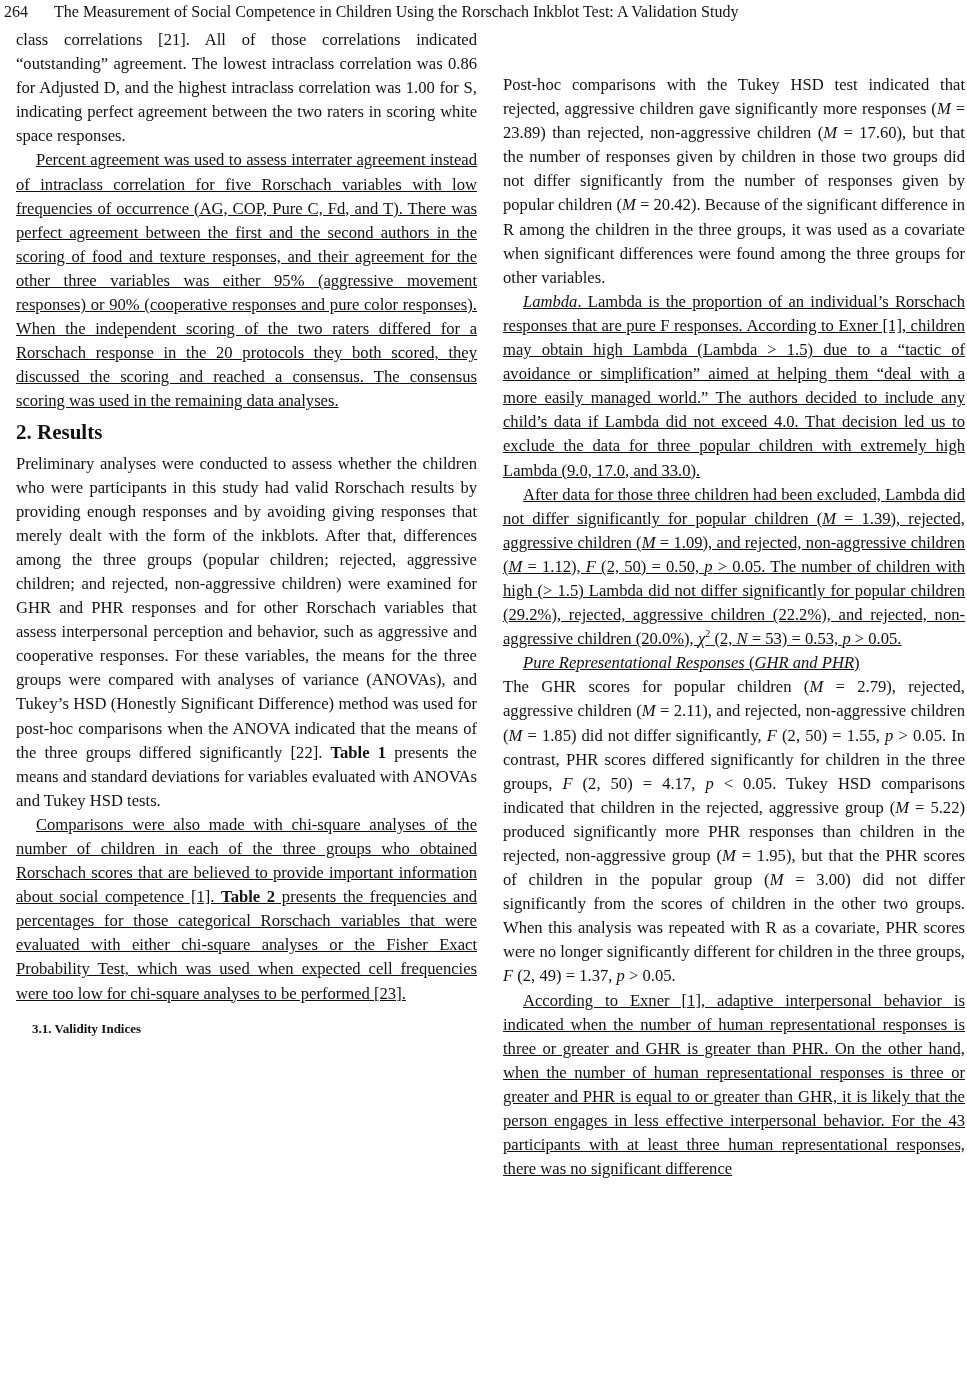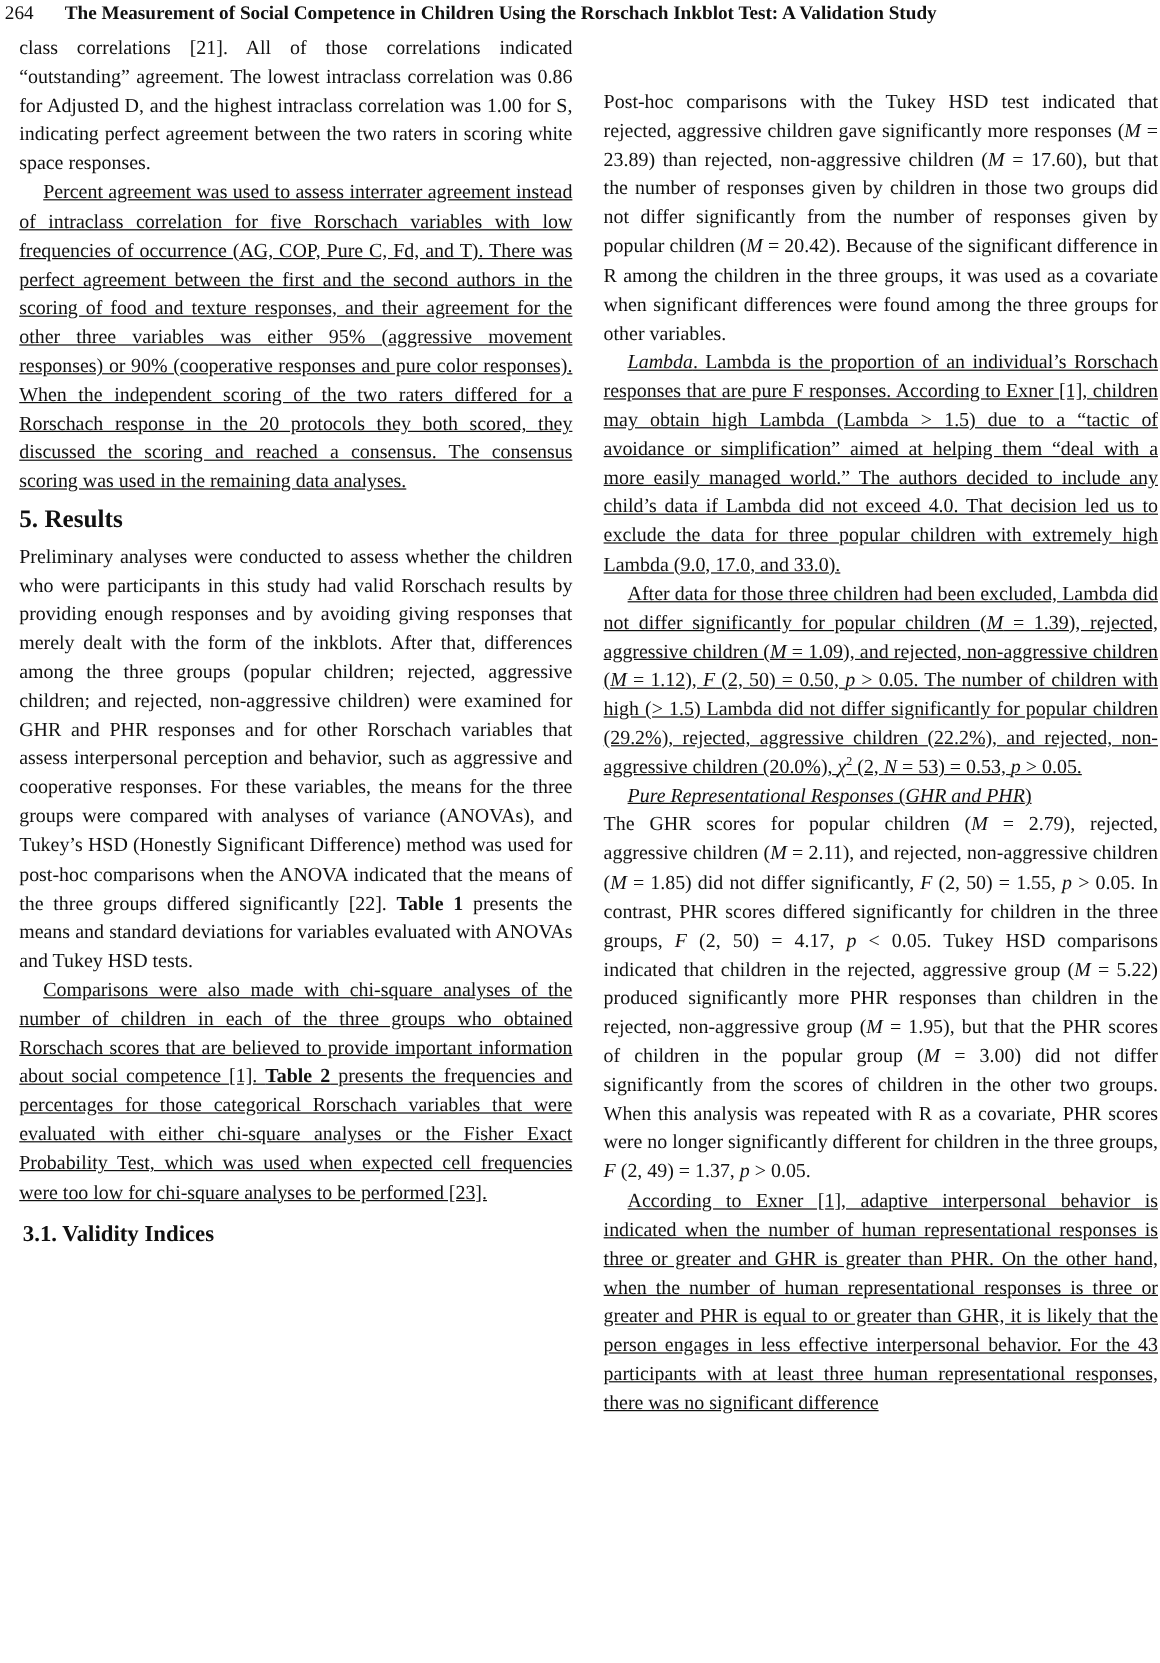"The Measurement of Social Competence" .header .htitle { font-weight: bold -> none }
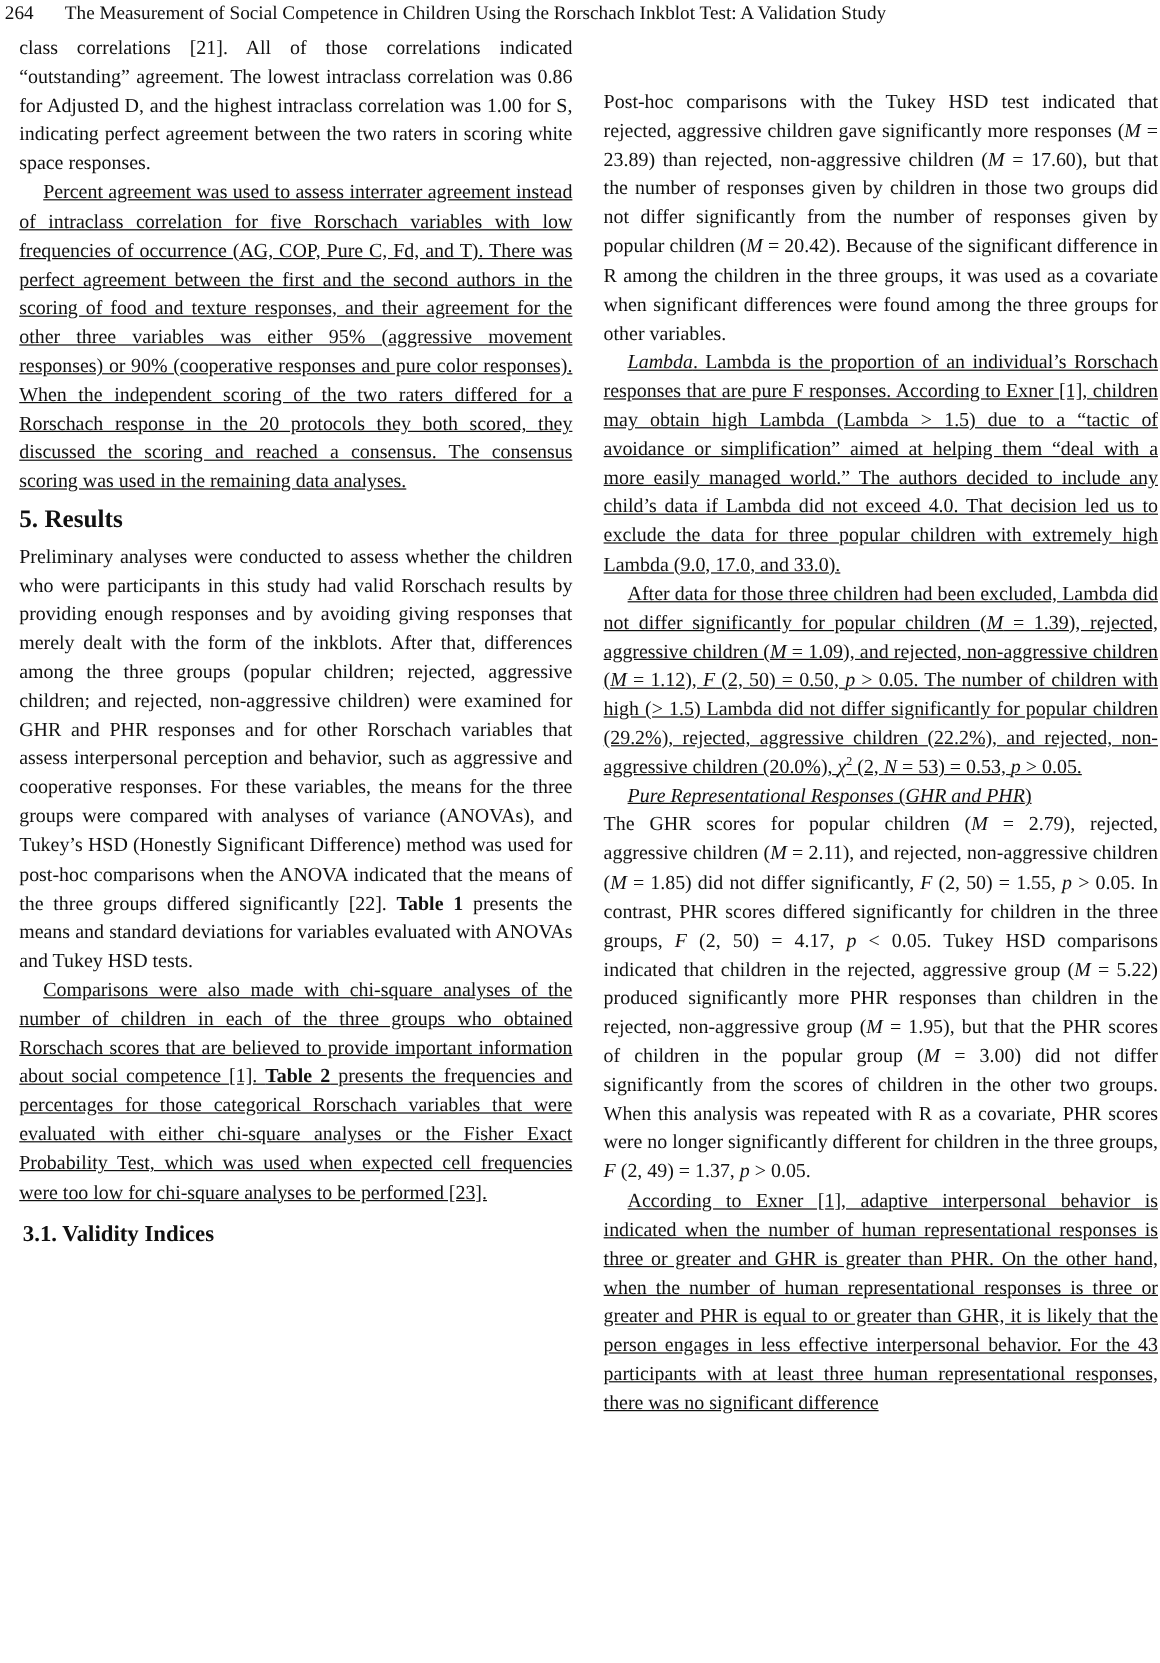"5. Results" h2 { text: 5 -> 2 }
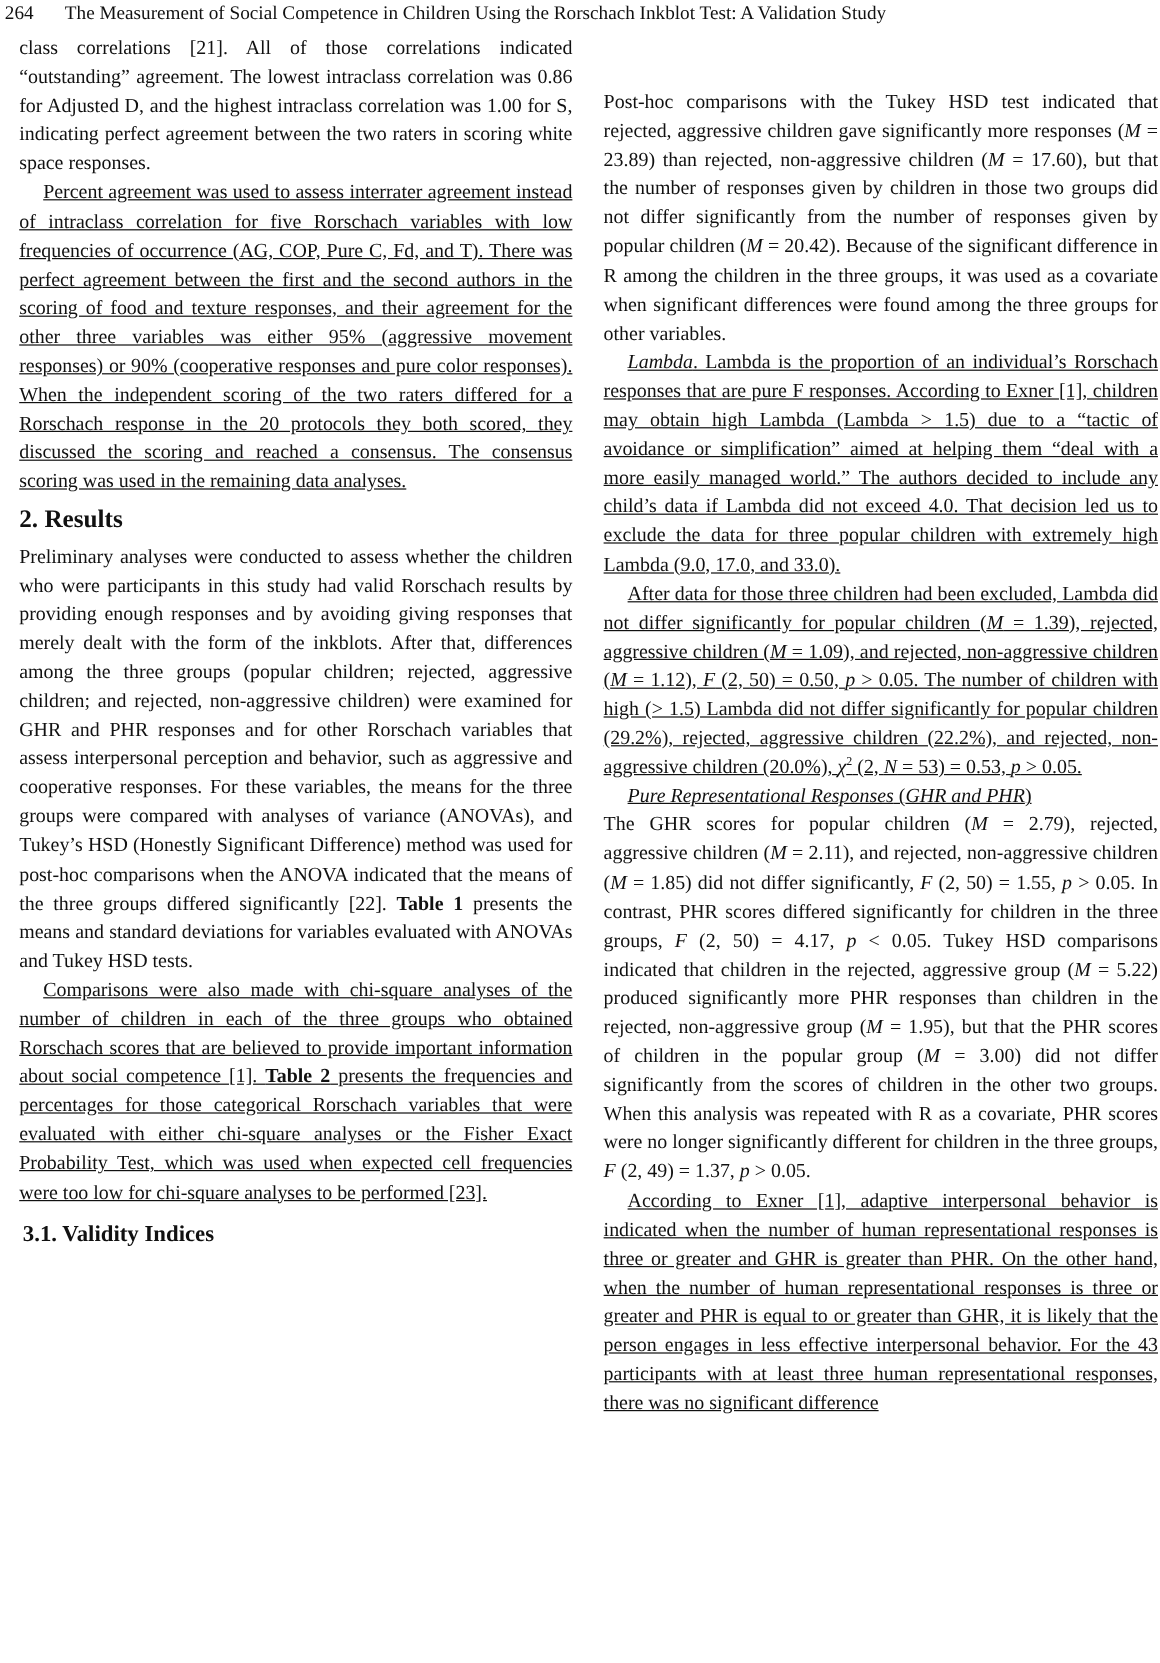"3.1. Validity Indices" .col h3 { font-size: 19px -> 13px; margin: 10px 0 6px 3px -> 10px 0 6px 16px }
